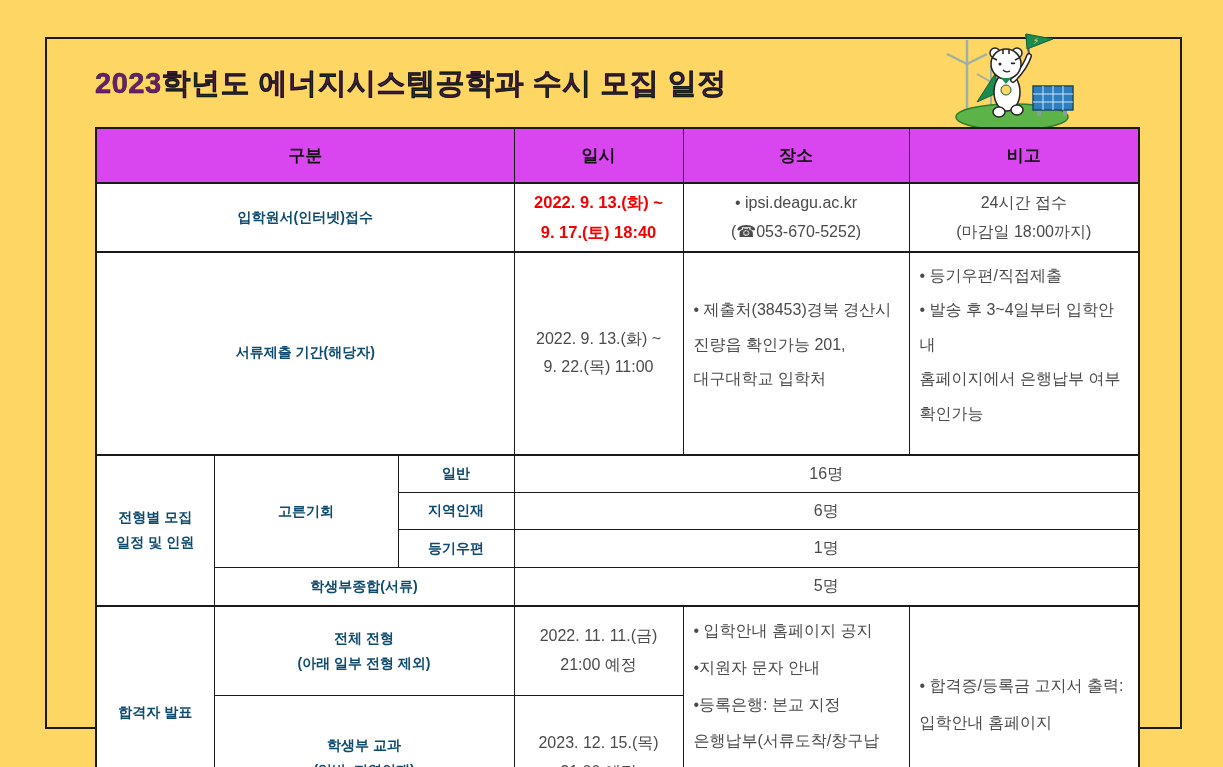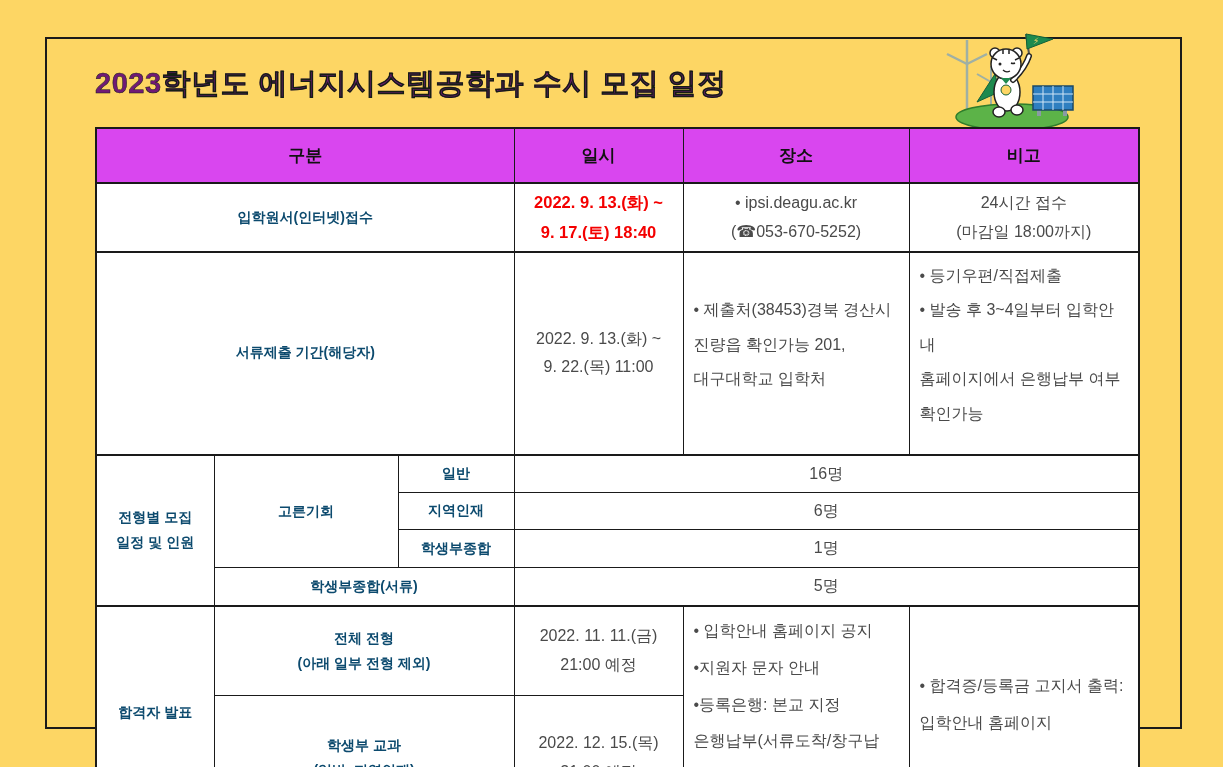"학생부종합" td.cat { text: 학생부종합 -> 등기우편 }
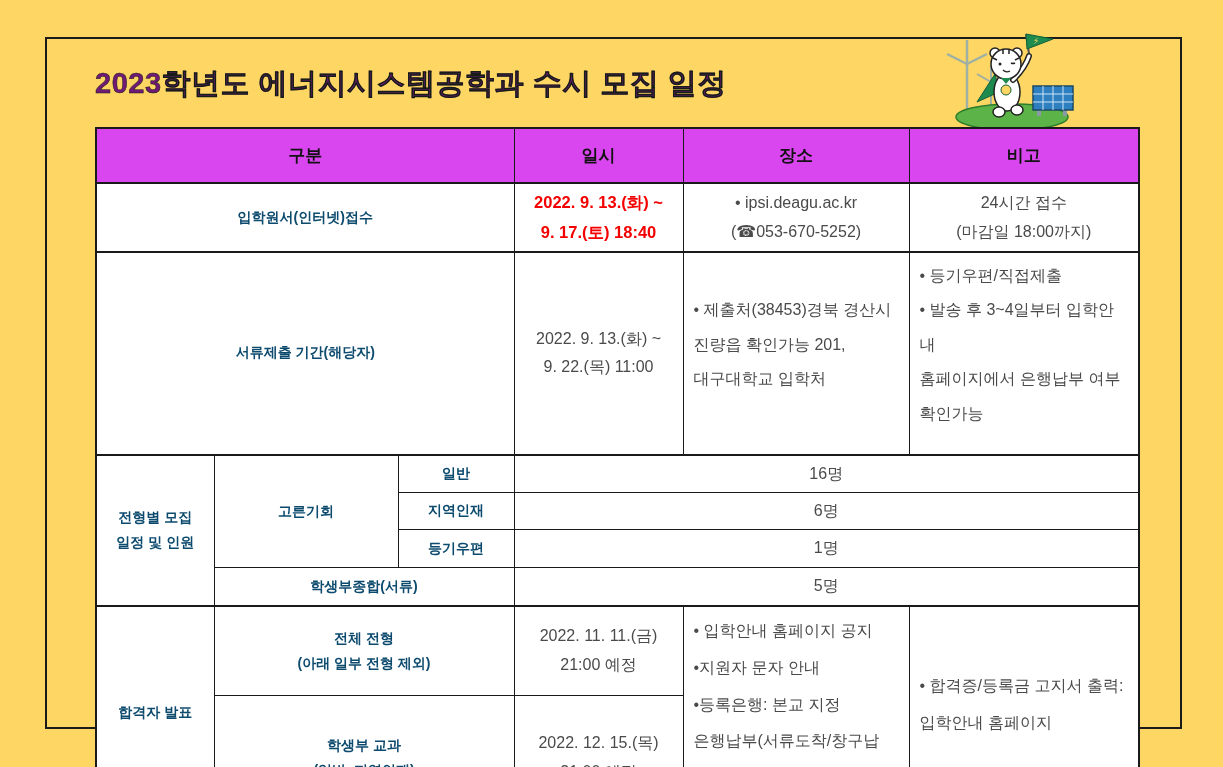"2022. 12. 15.(목)" div { text: 2022 -> 2023 }
